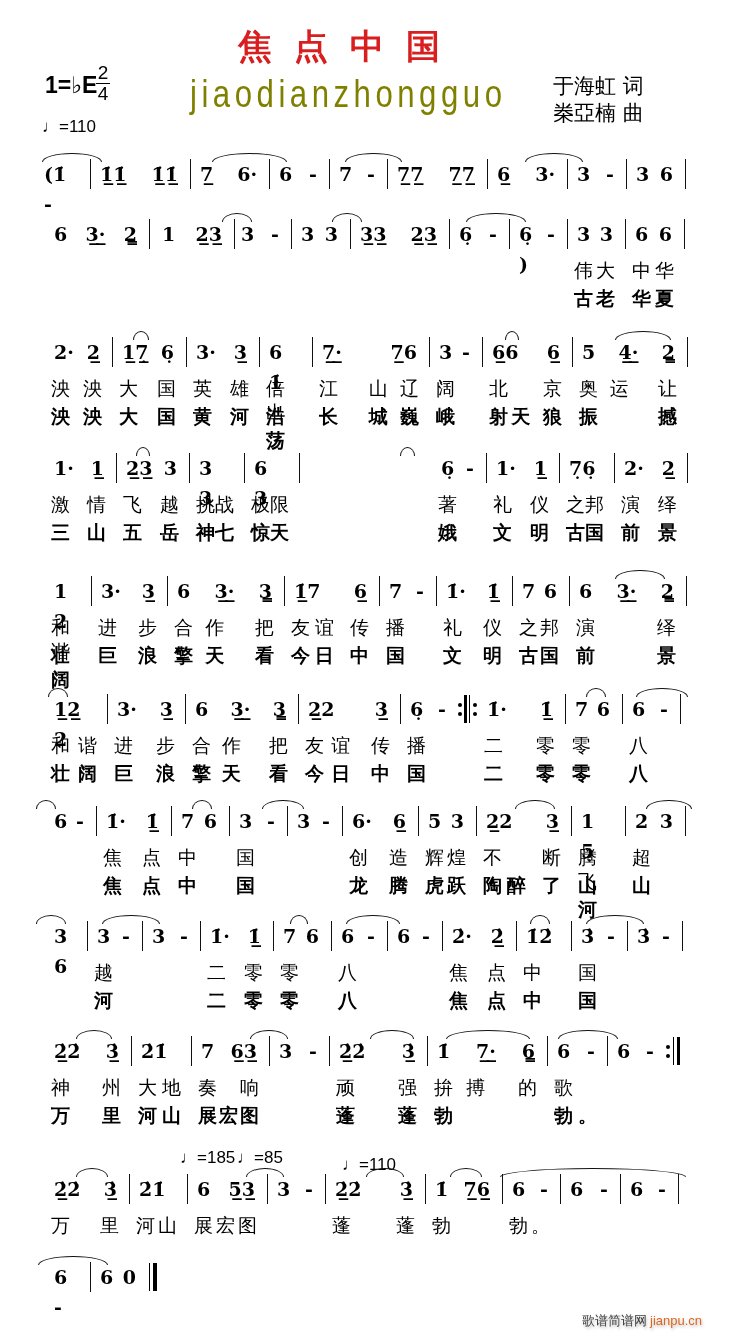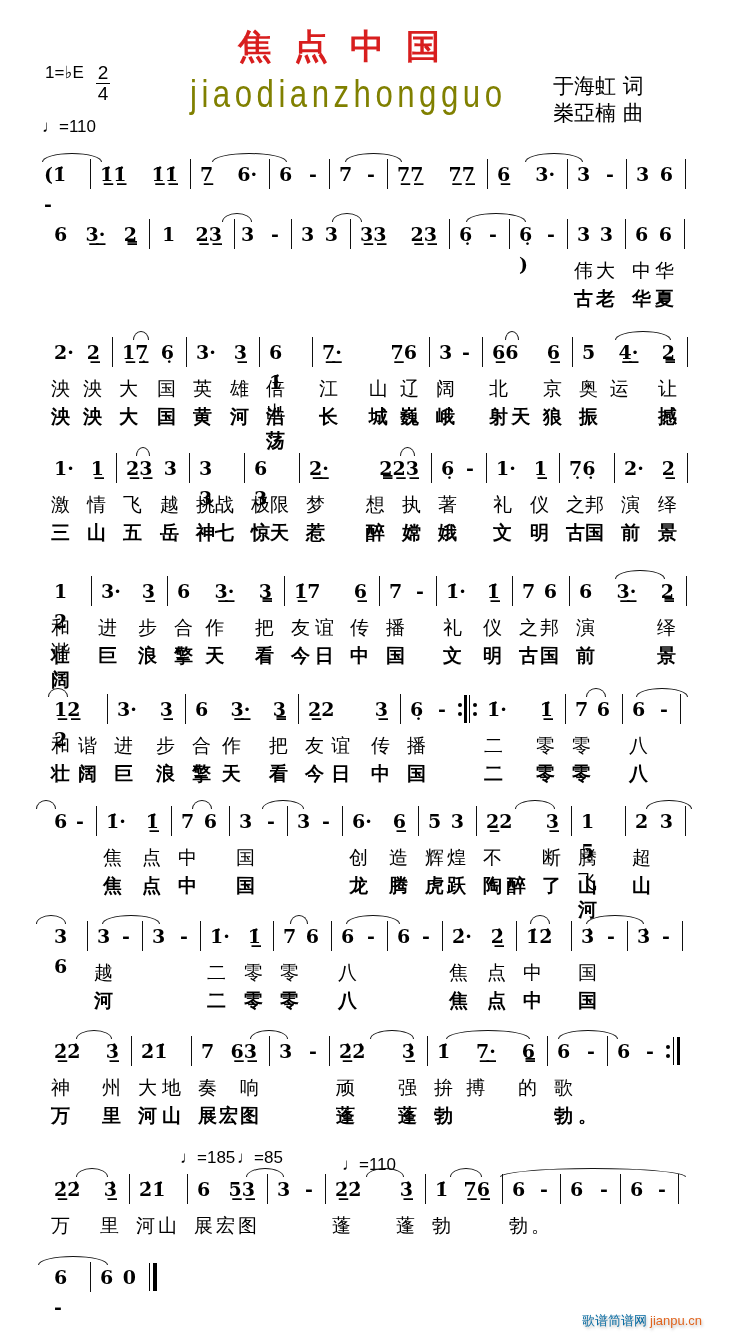"1=♭E" .key { font-size: 17px -> 23px; font-weight: none -> bold; top: 62px -> 74px }
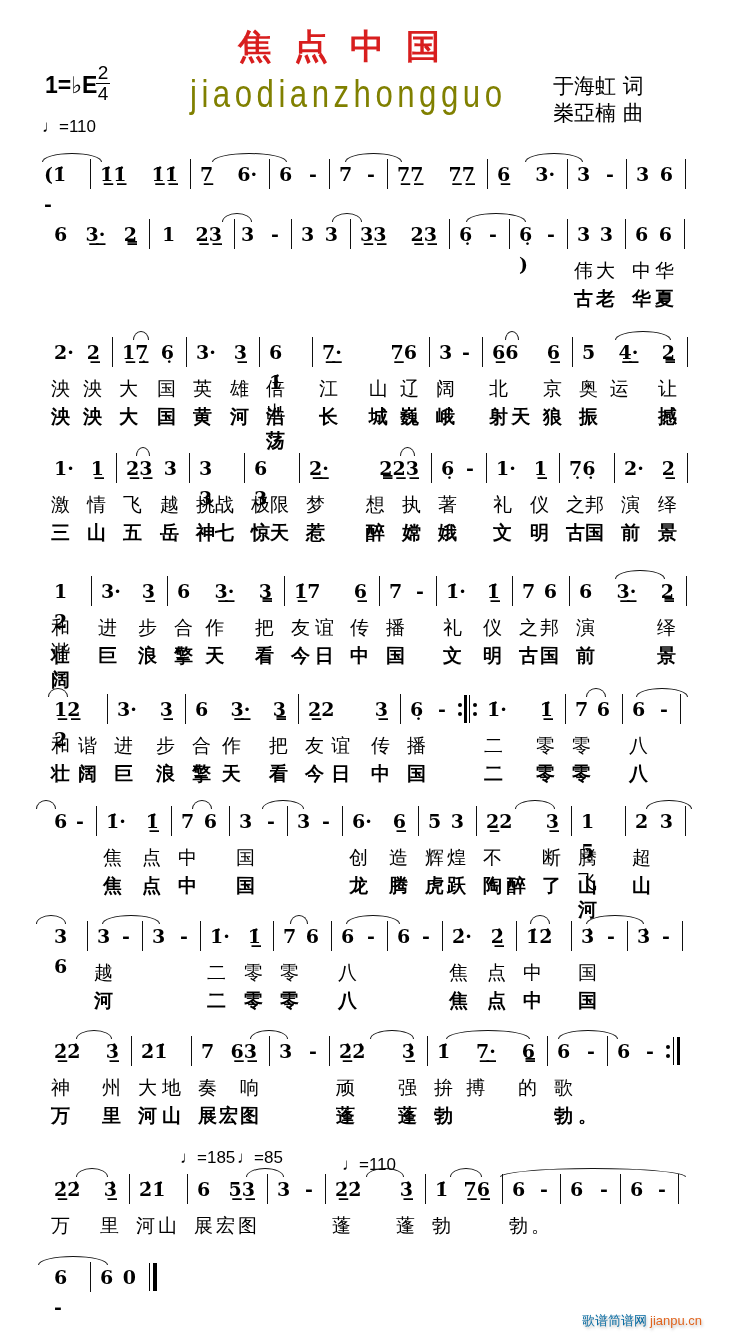"2̲·̲ 2̳2̲3̲" div.m { html: <div> <div>2̲·̲ 2̳2̲3̲</div> <div>梦 想执</div> <div>惹 醉嫦</div> </div> -> none }
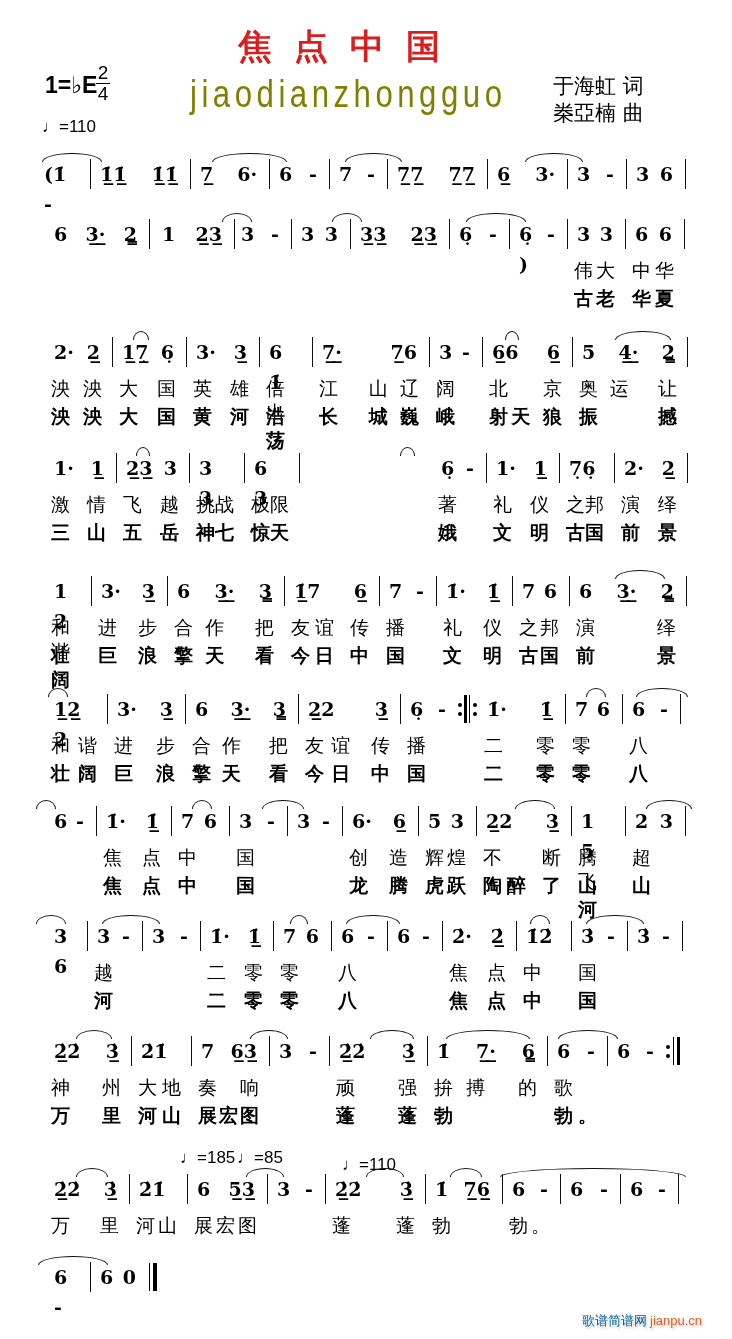"歌谱简谱网" .wm .site { color: #0369a1 -> #404040 }
